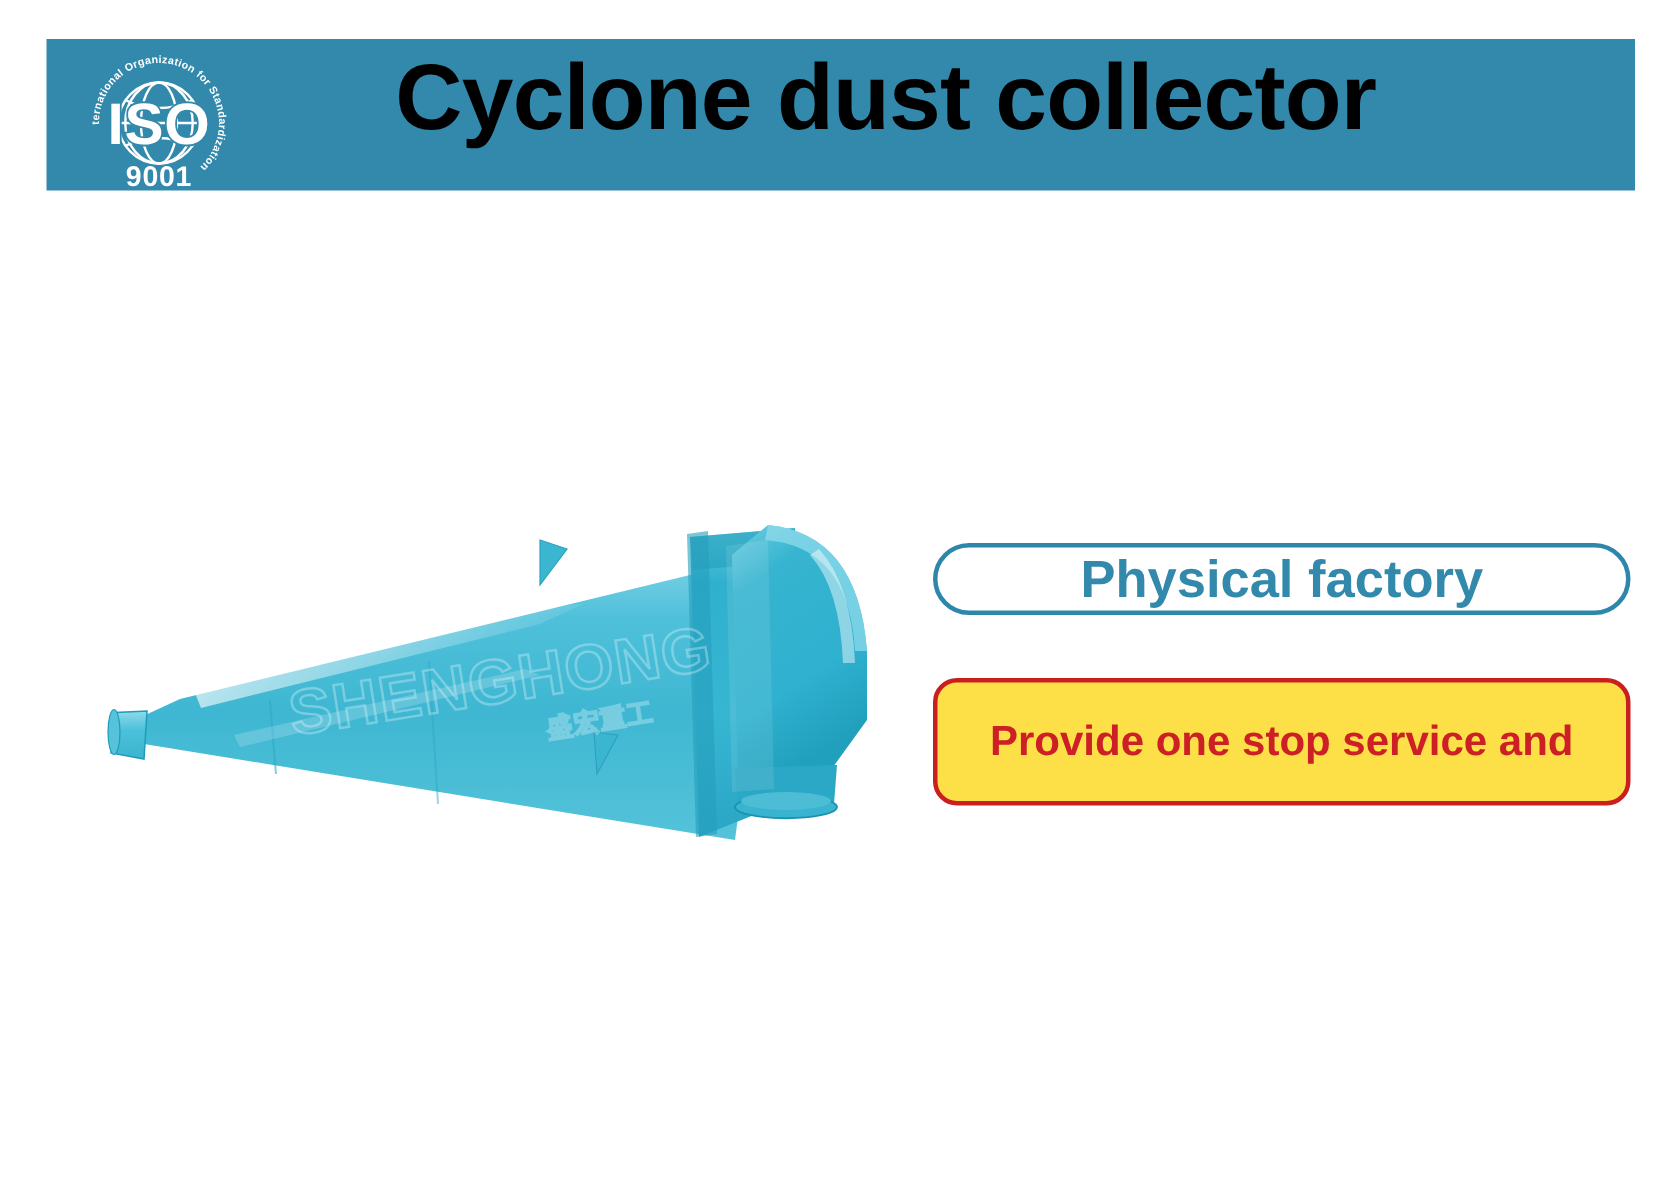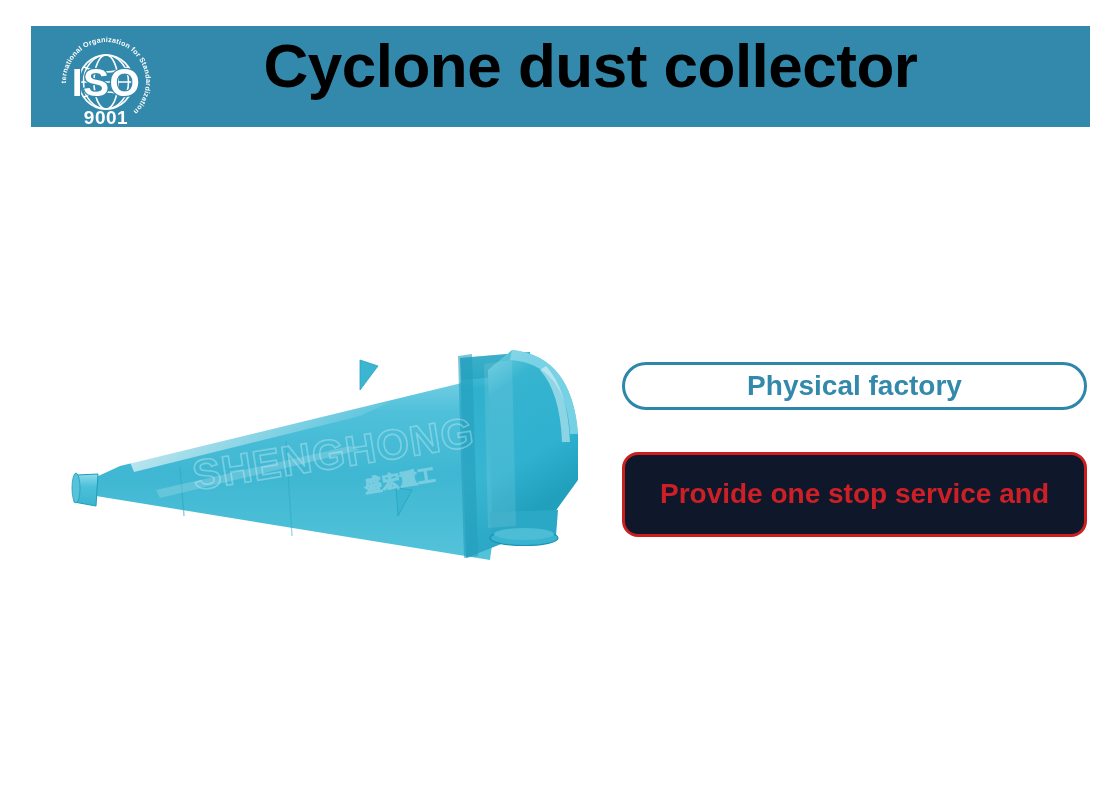"Physical factory" .callout-blue .label { font-size: 28px -> 35px }
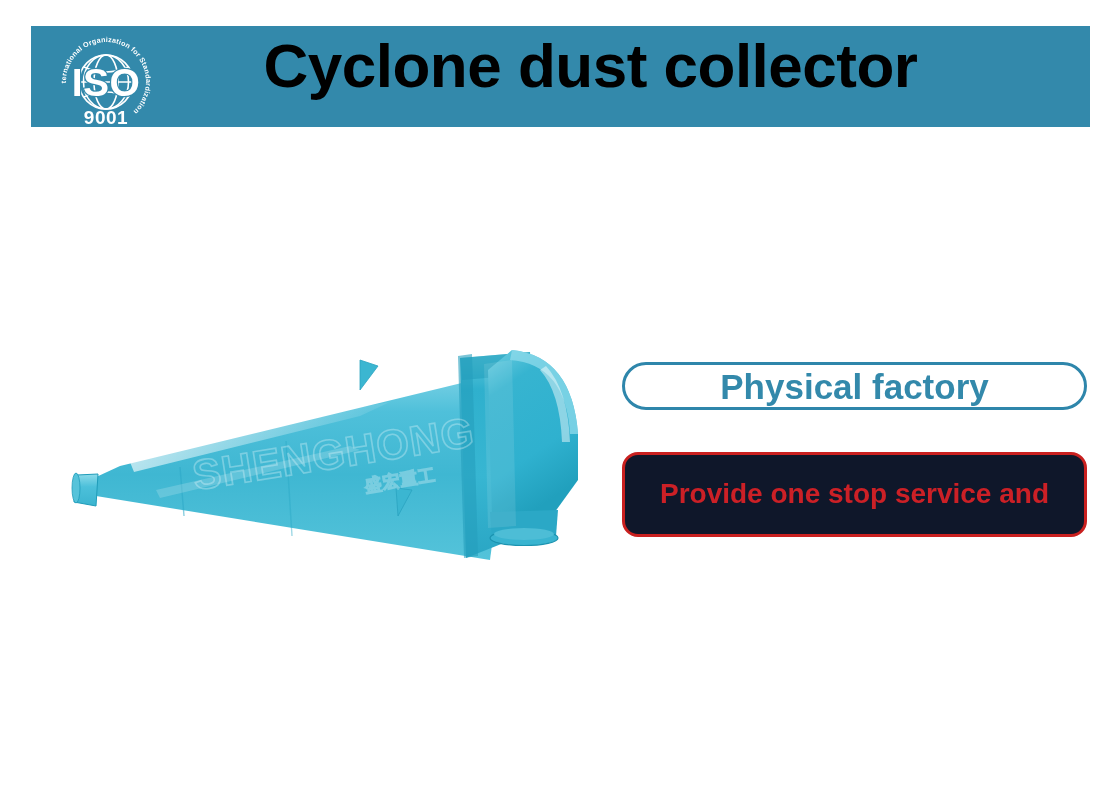"Provide one stop service and" .callout-red { background: #0f172a -> #fde047 }
